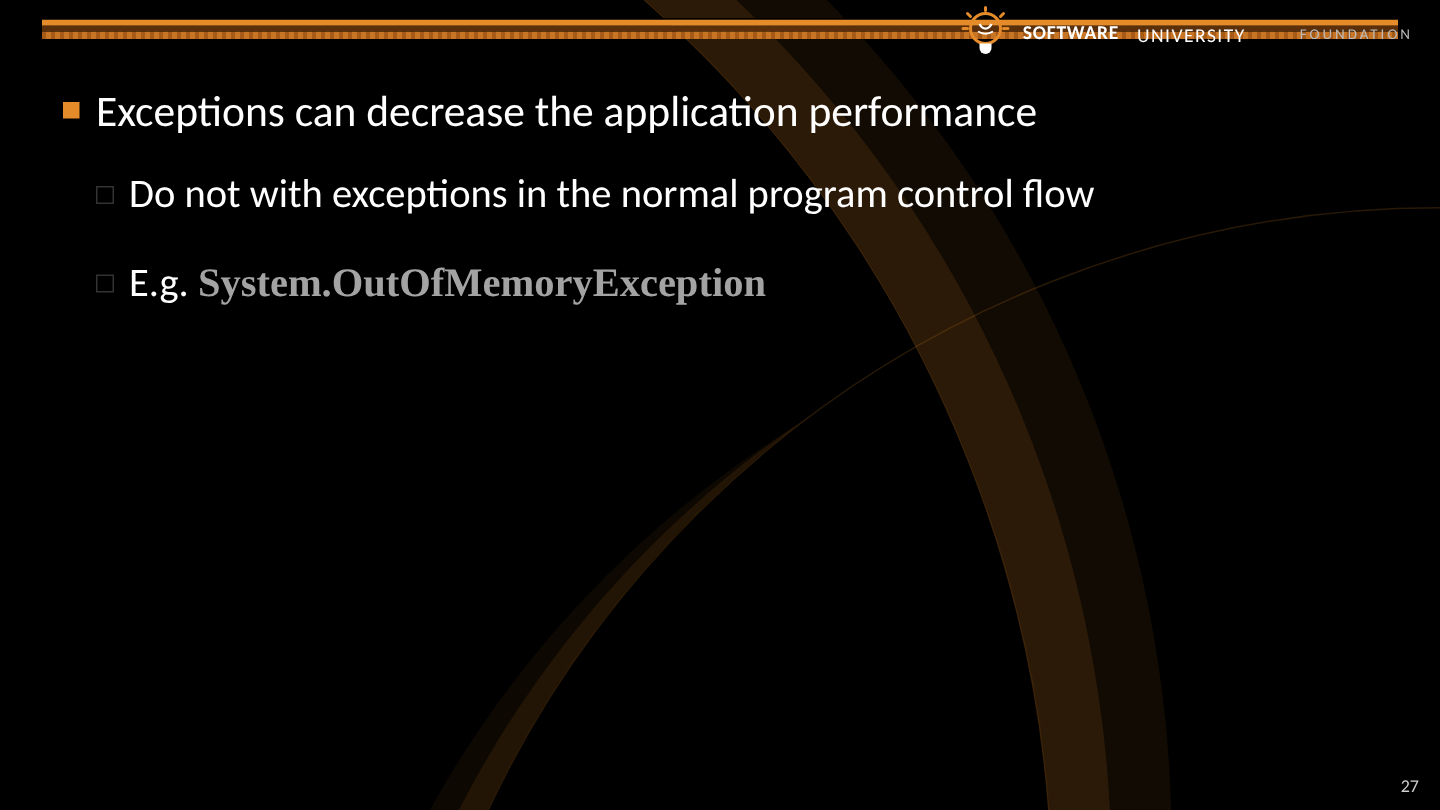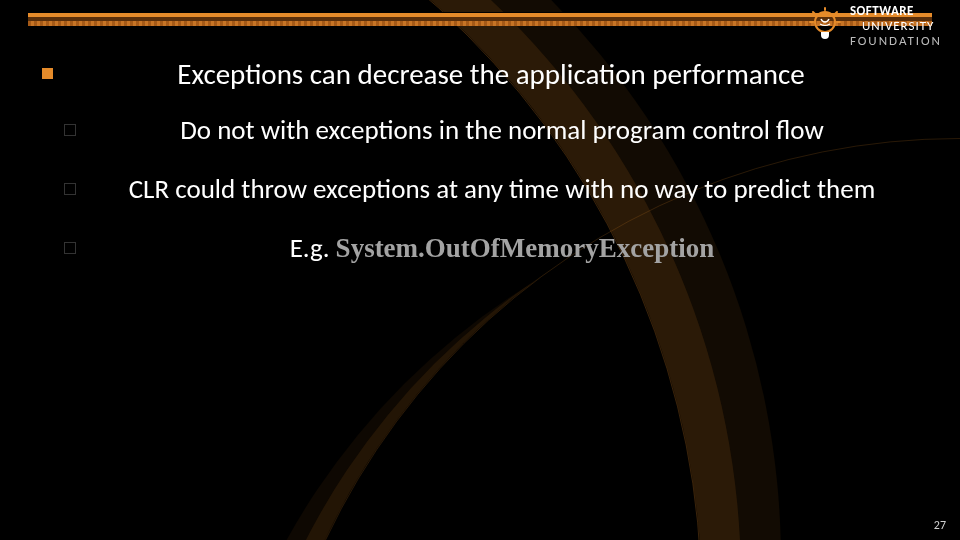"SOFTWARE" .logo-text { flex-direction: column -> row }
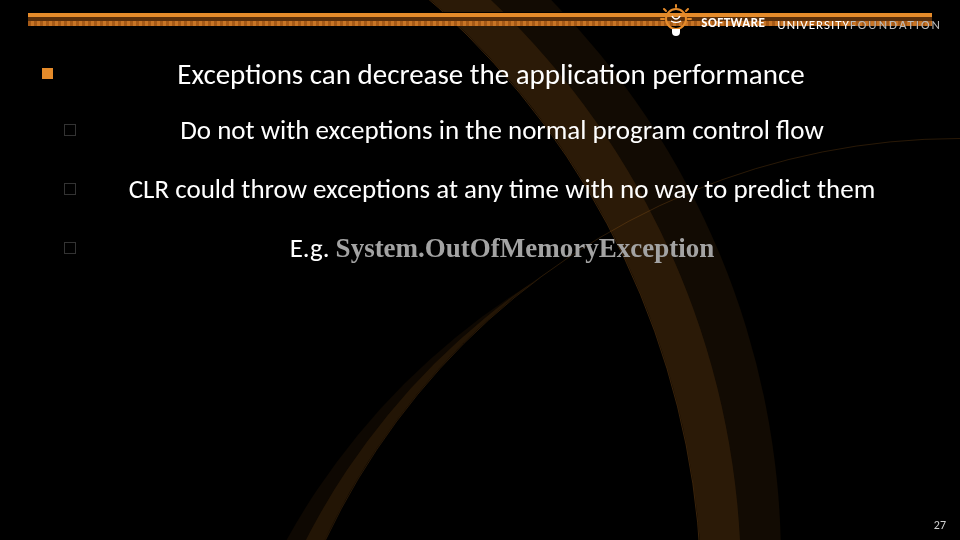"FOUNDATION" .logo-text .l3 { font-size: 13px -> 10px; margin-left: none -> 36px }
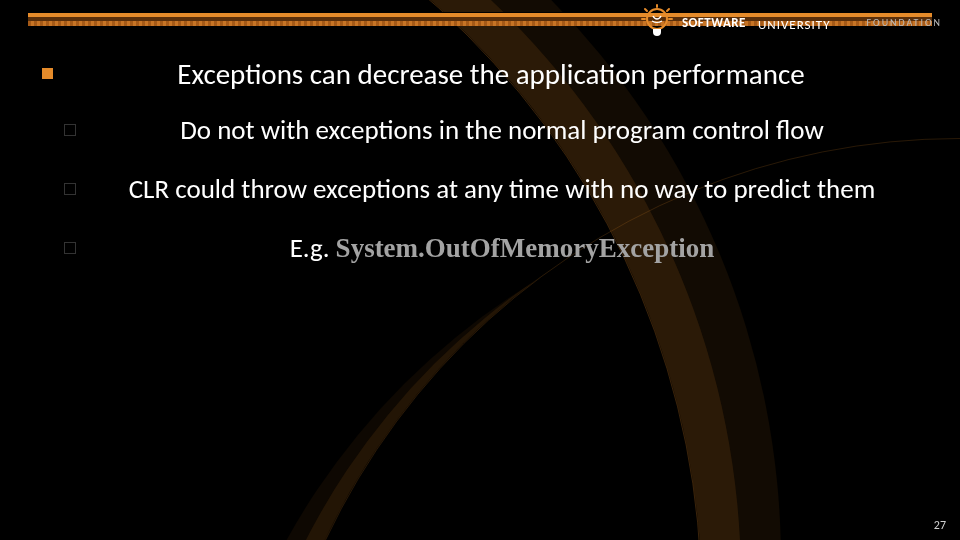"Exceptions can decrease the application" ul.lvl1 > li { text-align: center -> none }
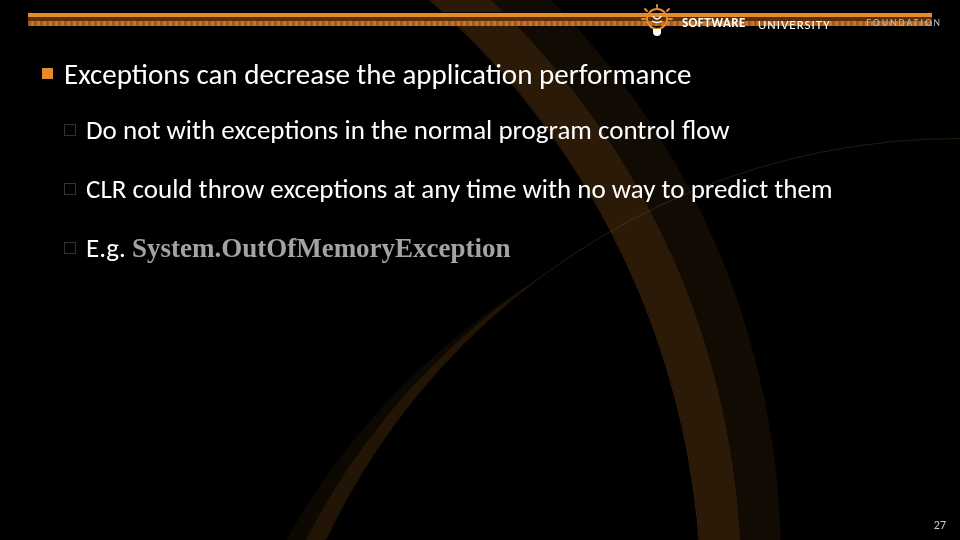"CLR could throw exceptions at" li { html: <li>CLR could throw exceptions at any time with no way to predict them</li> -> none }
